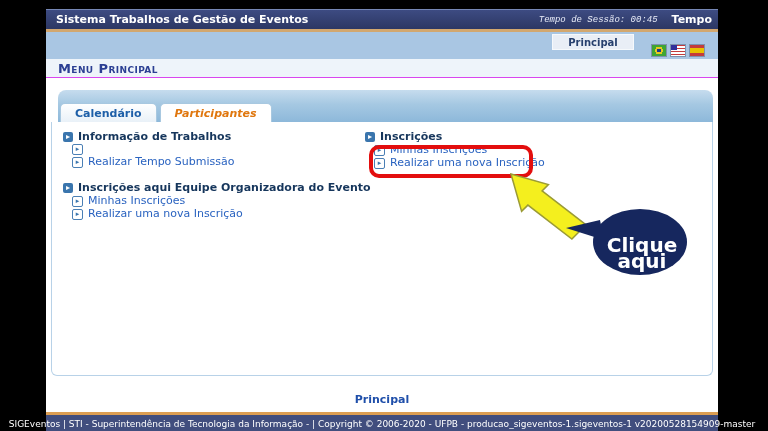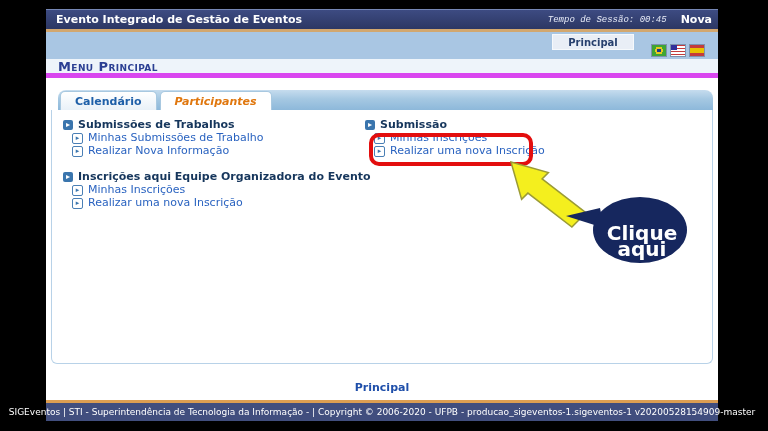"Evento Integrado de Gestão de" div.ttl { text: Evento Integrado -> Sistema Trabalhos }
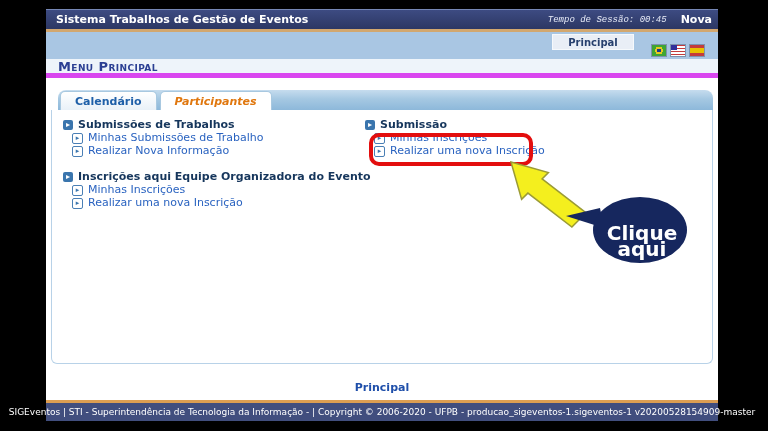"Nova" div.sair { text: Nova -> Tempo }
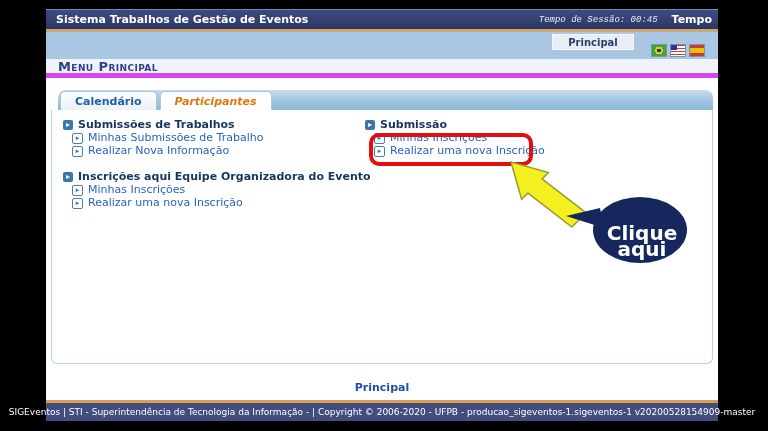"Menu Principal" .menubar { border-bottom: 5px solid #d946ef -> 1px solid #d946ef }
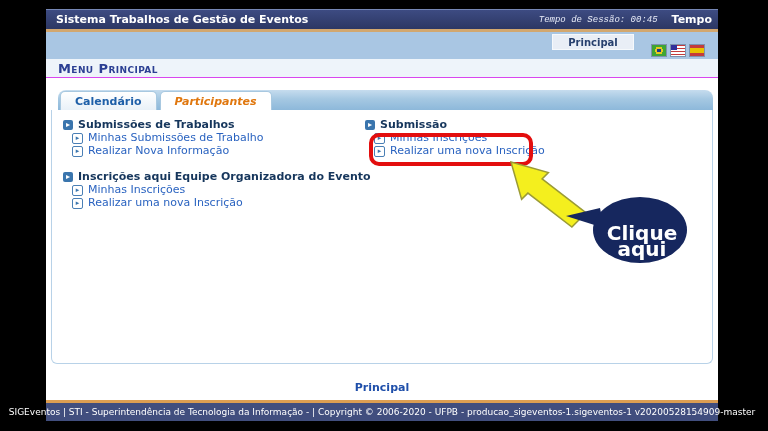"Calendário" .tabbar { height: 20px -> 32px }
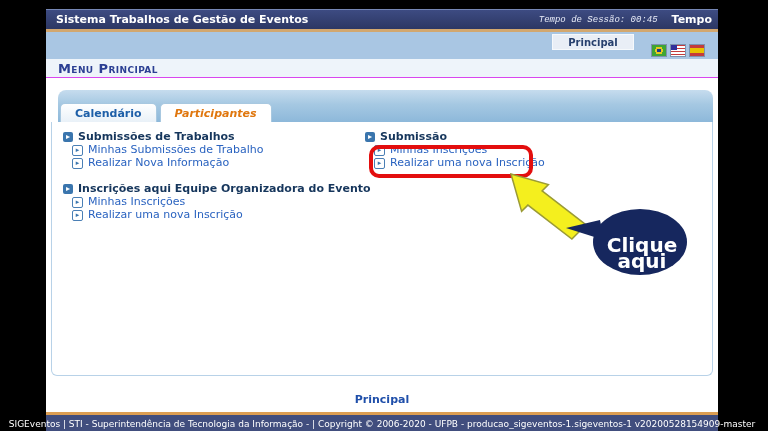"Submissões de Trabalhos" span { text: Submissões -> Informação }
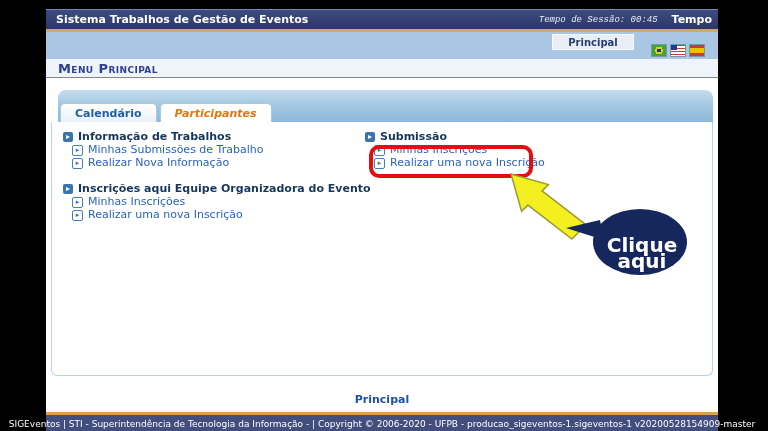"Submissão" span { text: Submissão -> Inscrições }
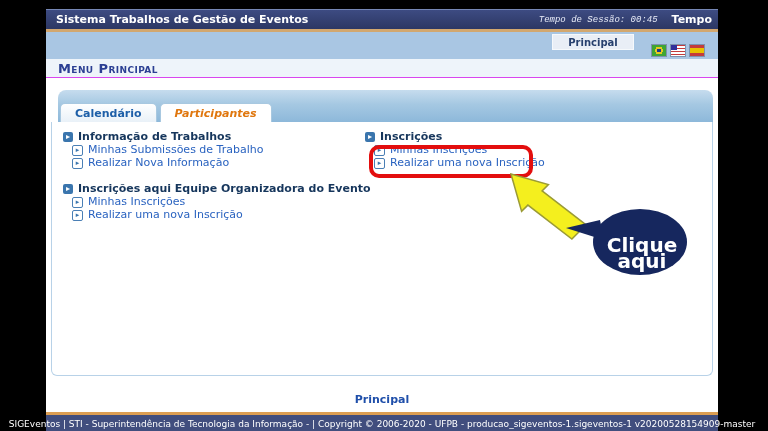"Minhas Submissões de Trabalho" span { html: <span>Minhas Submissões de Trabalho</span> -> none }
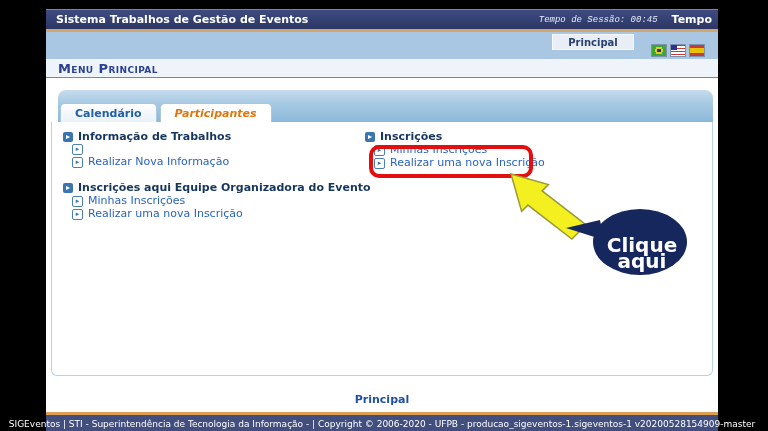"Realizar Nova Informação" span { text: Nova Informação -> Tempo Submissão }
